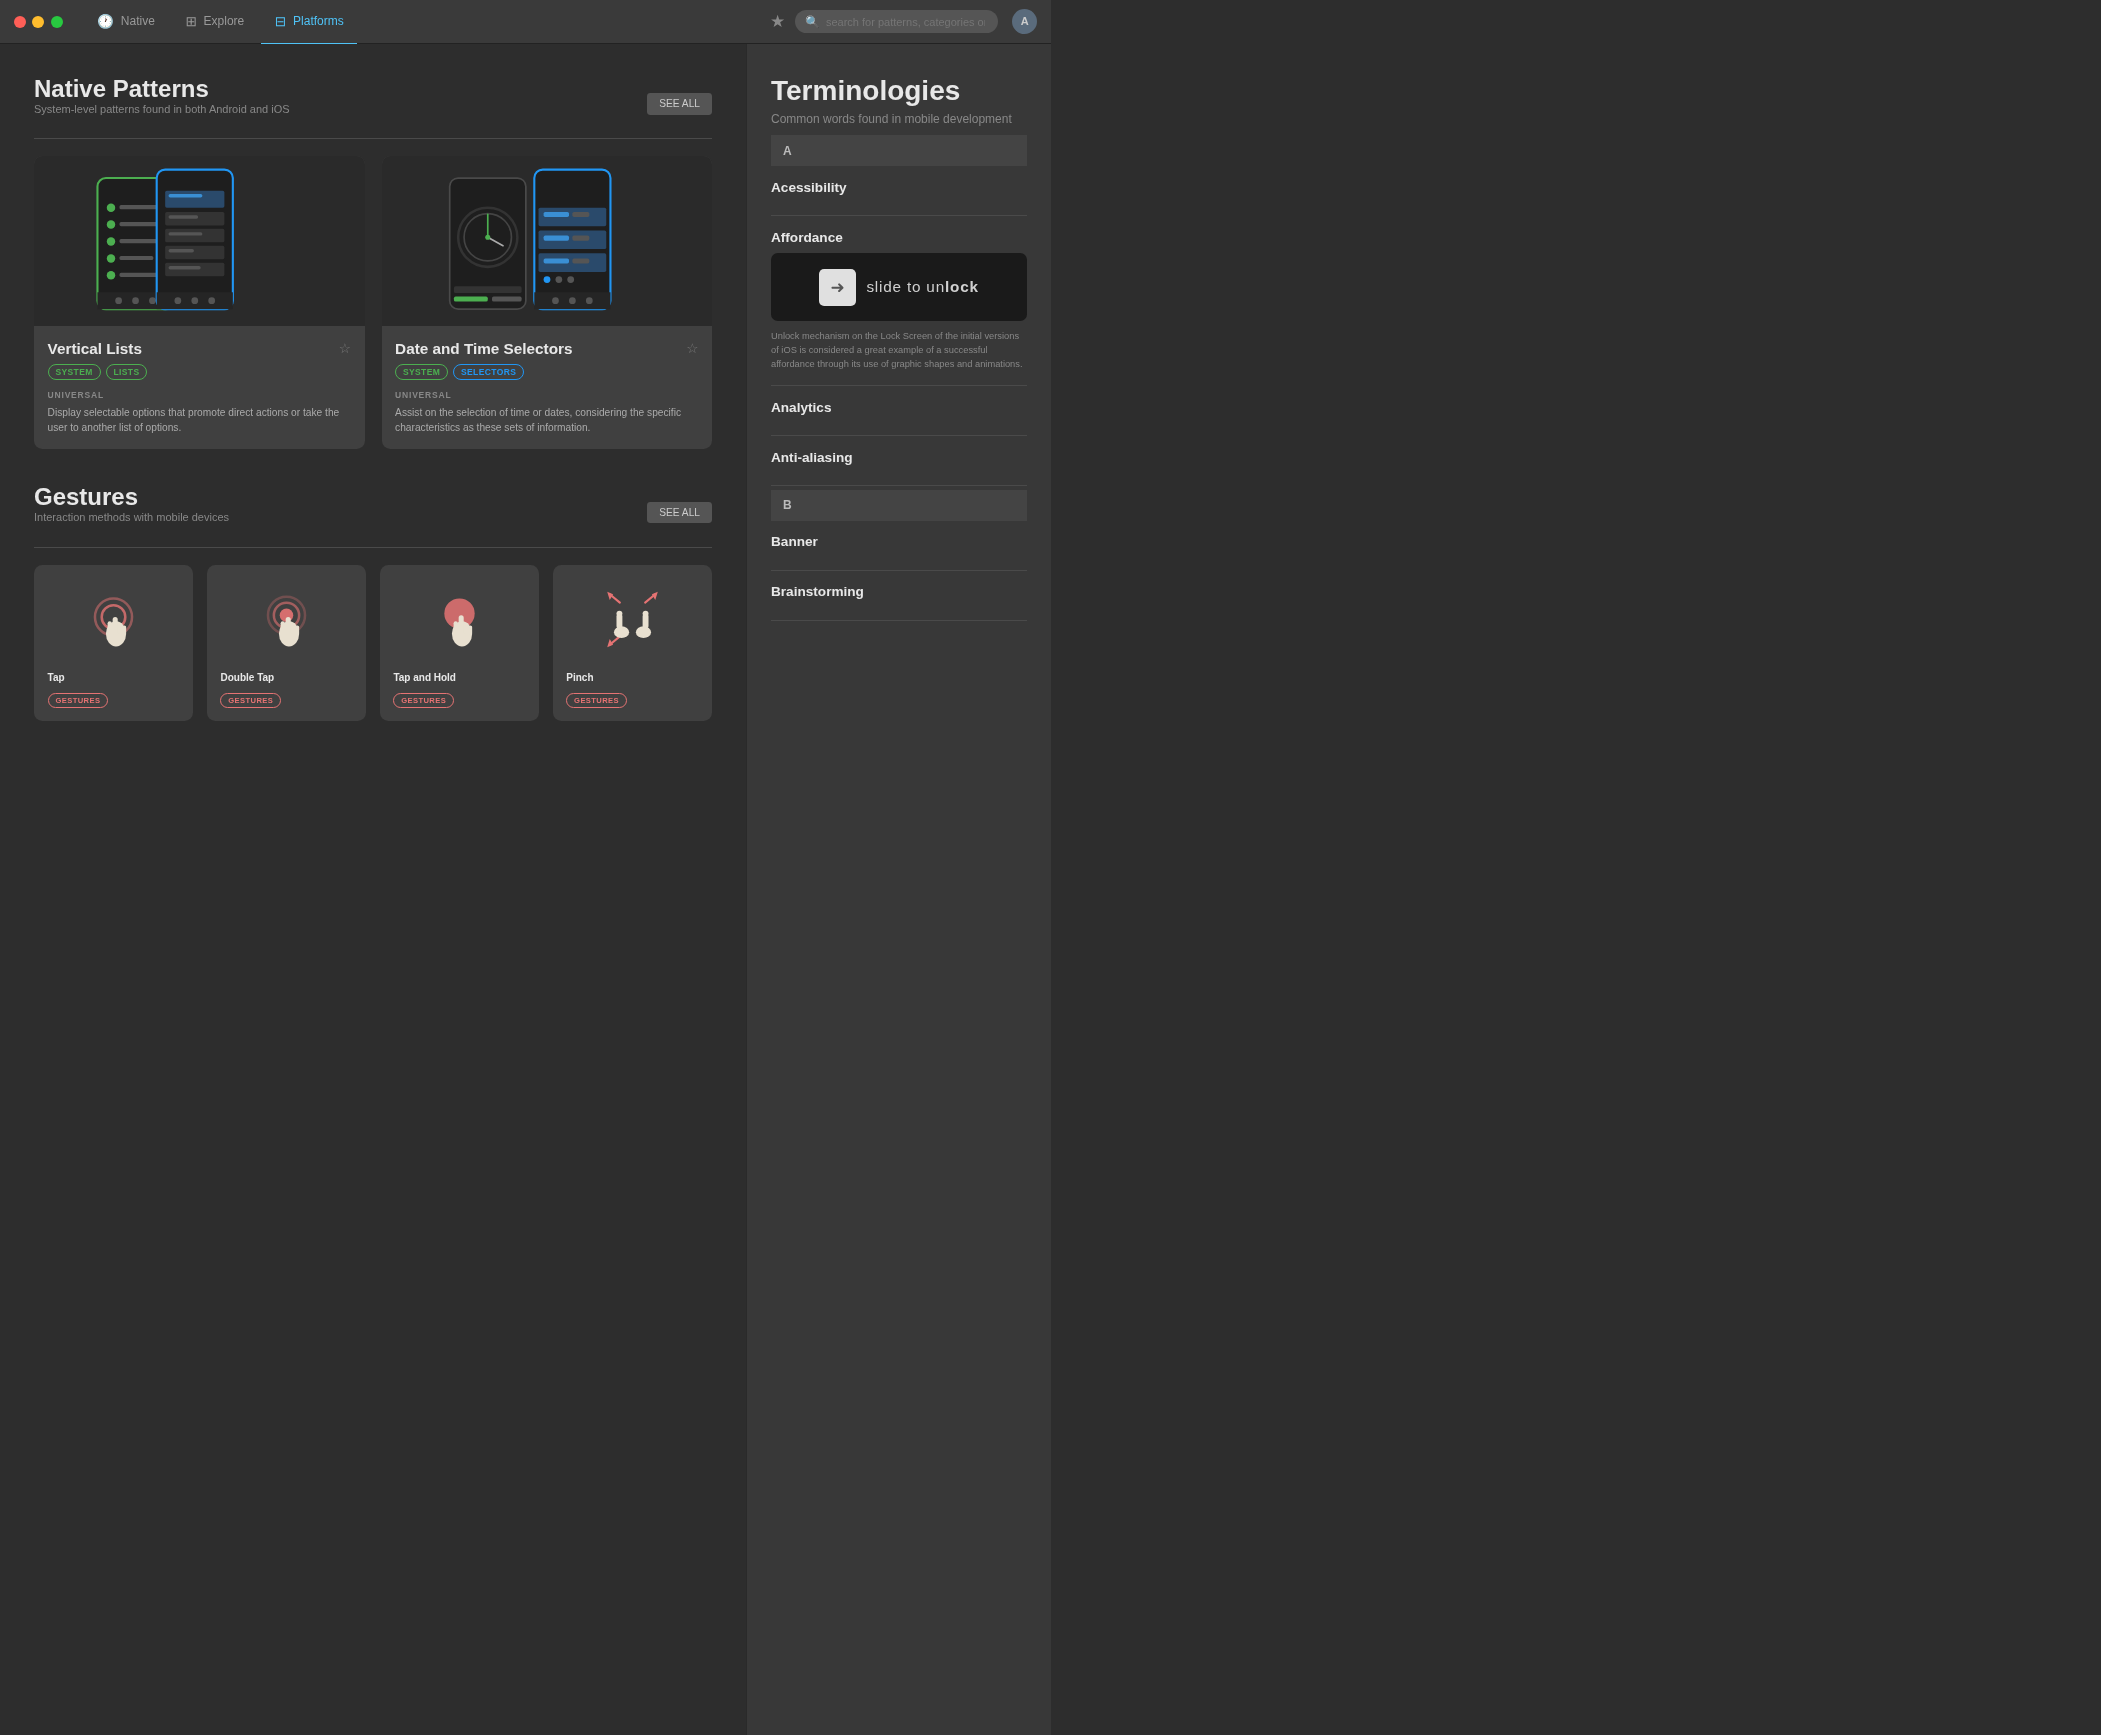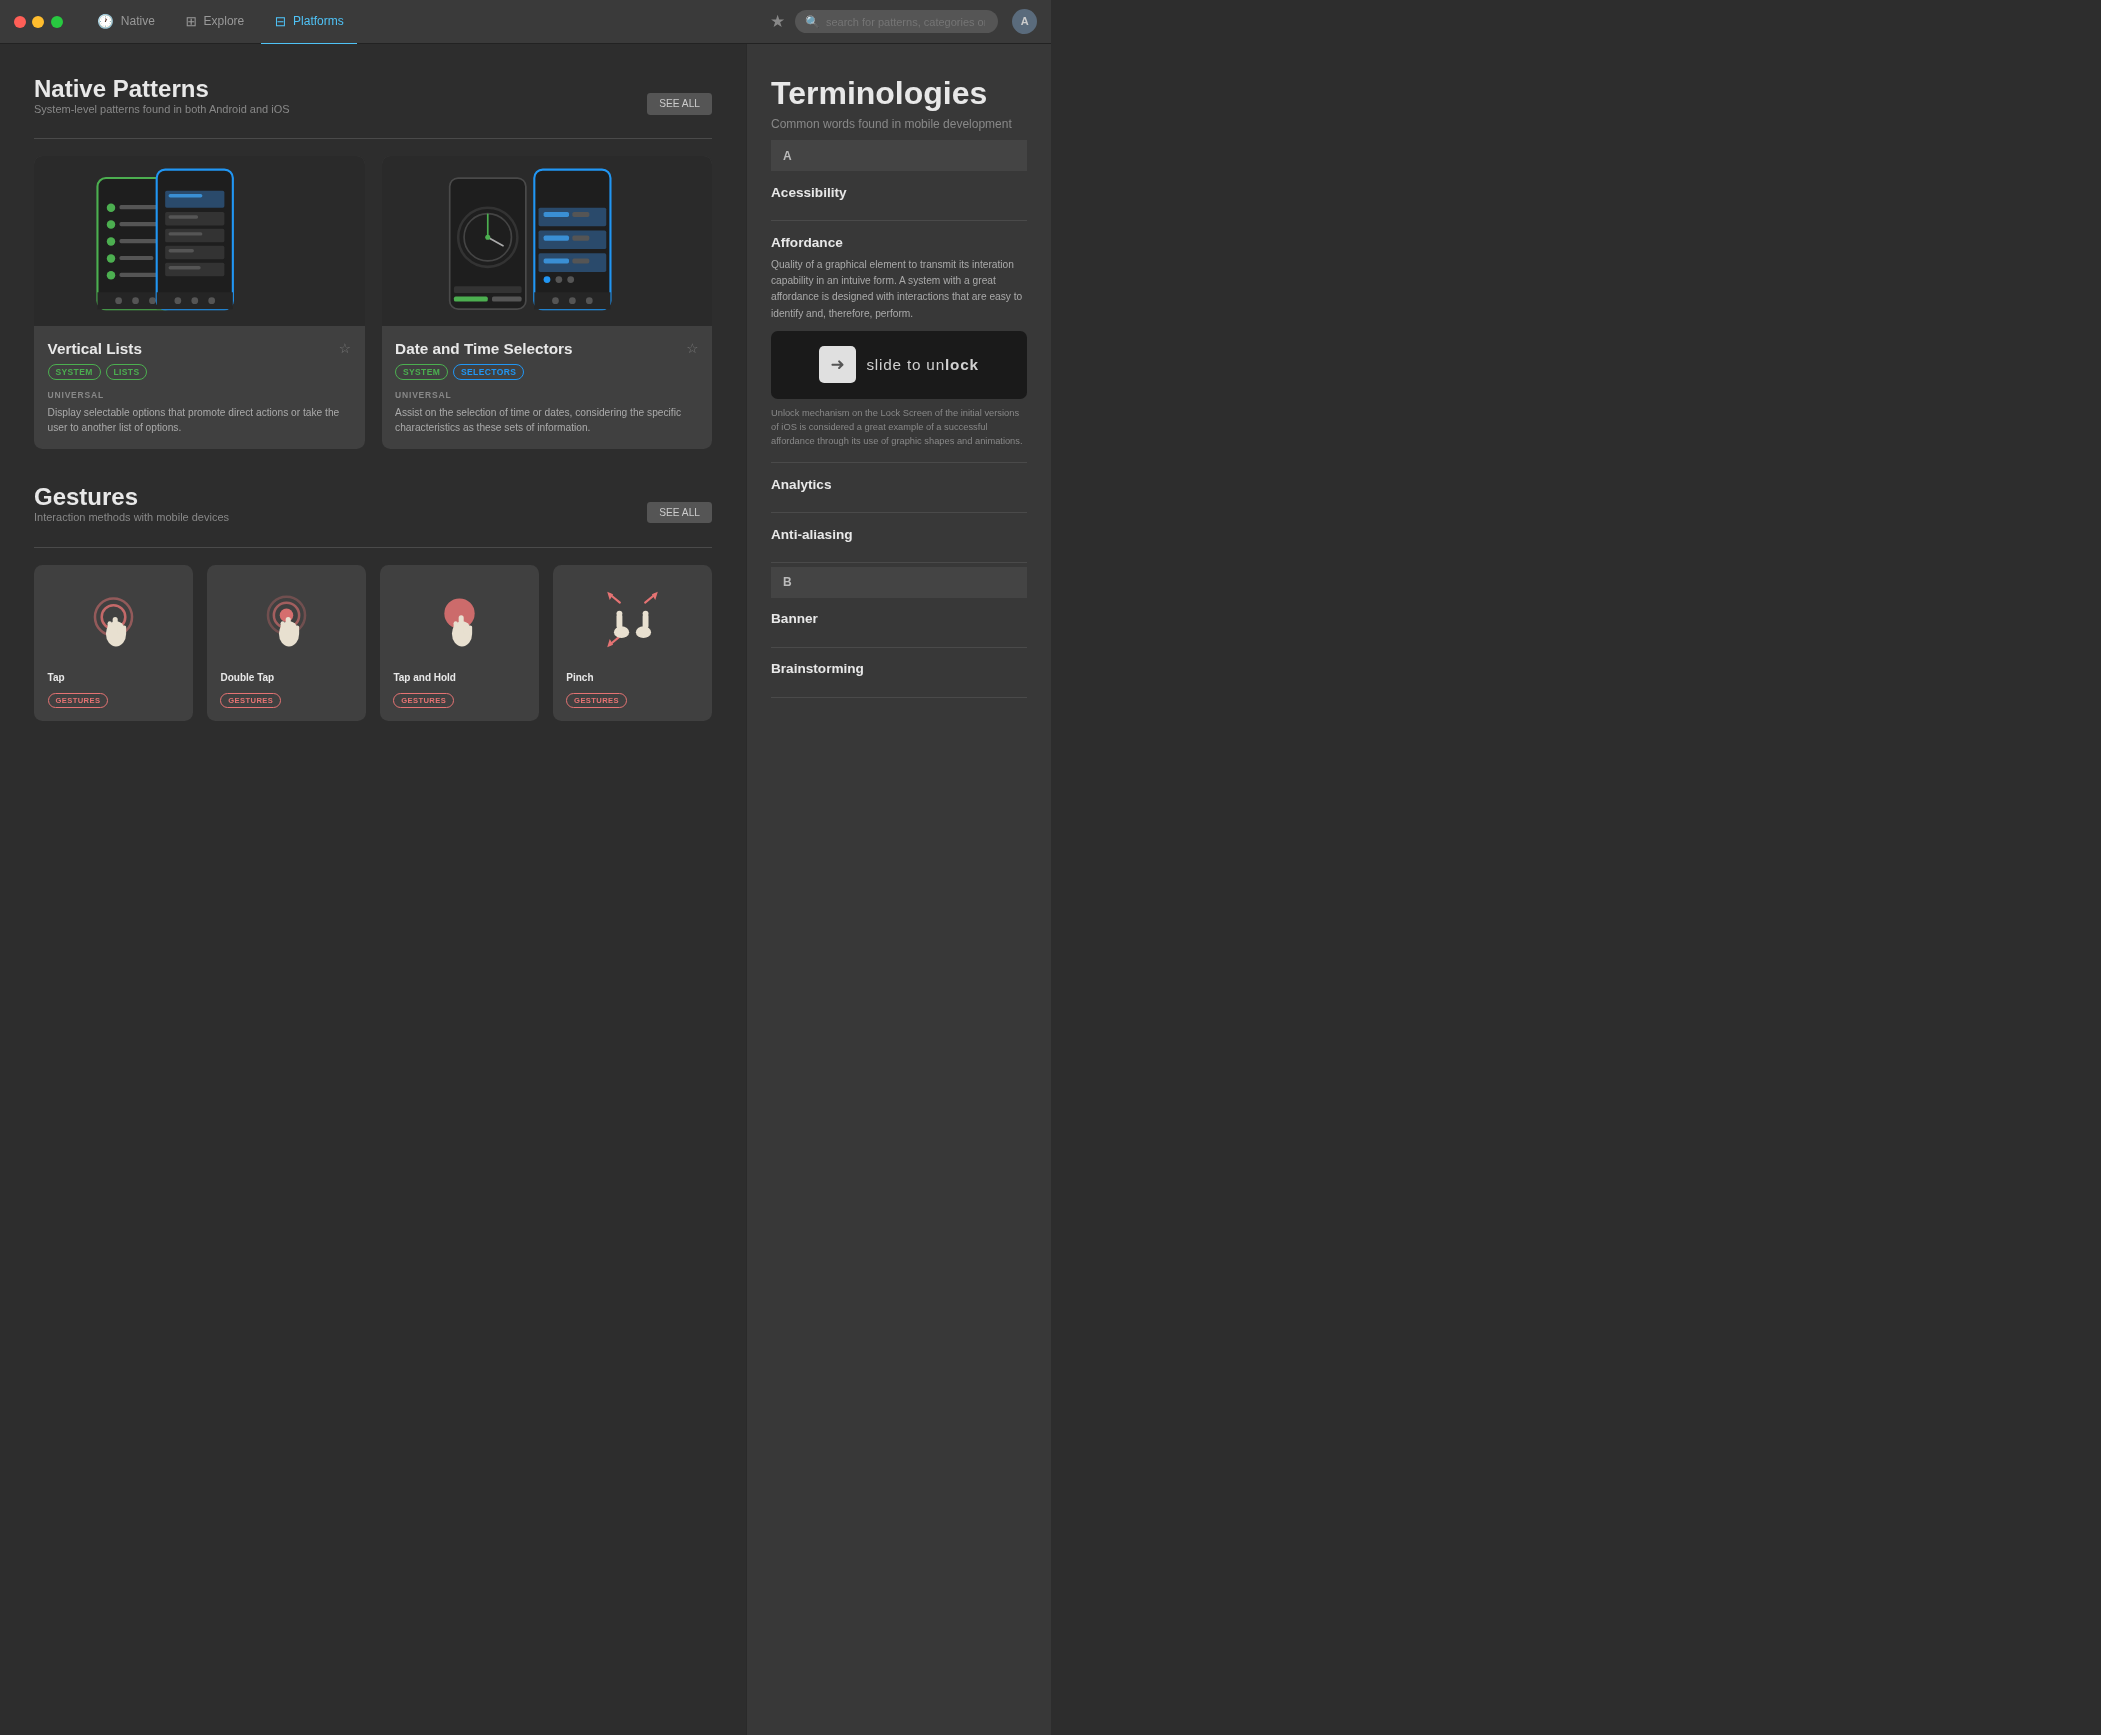"Terminologies" .sidebar-title { font-size: 32px -> 28px }
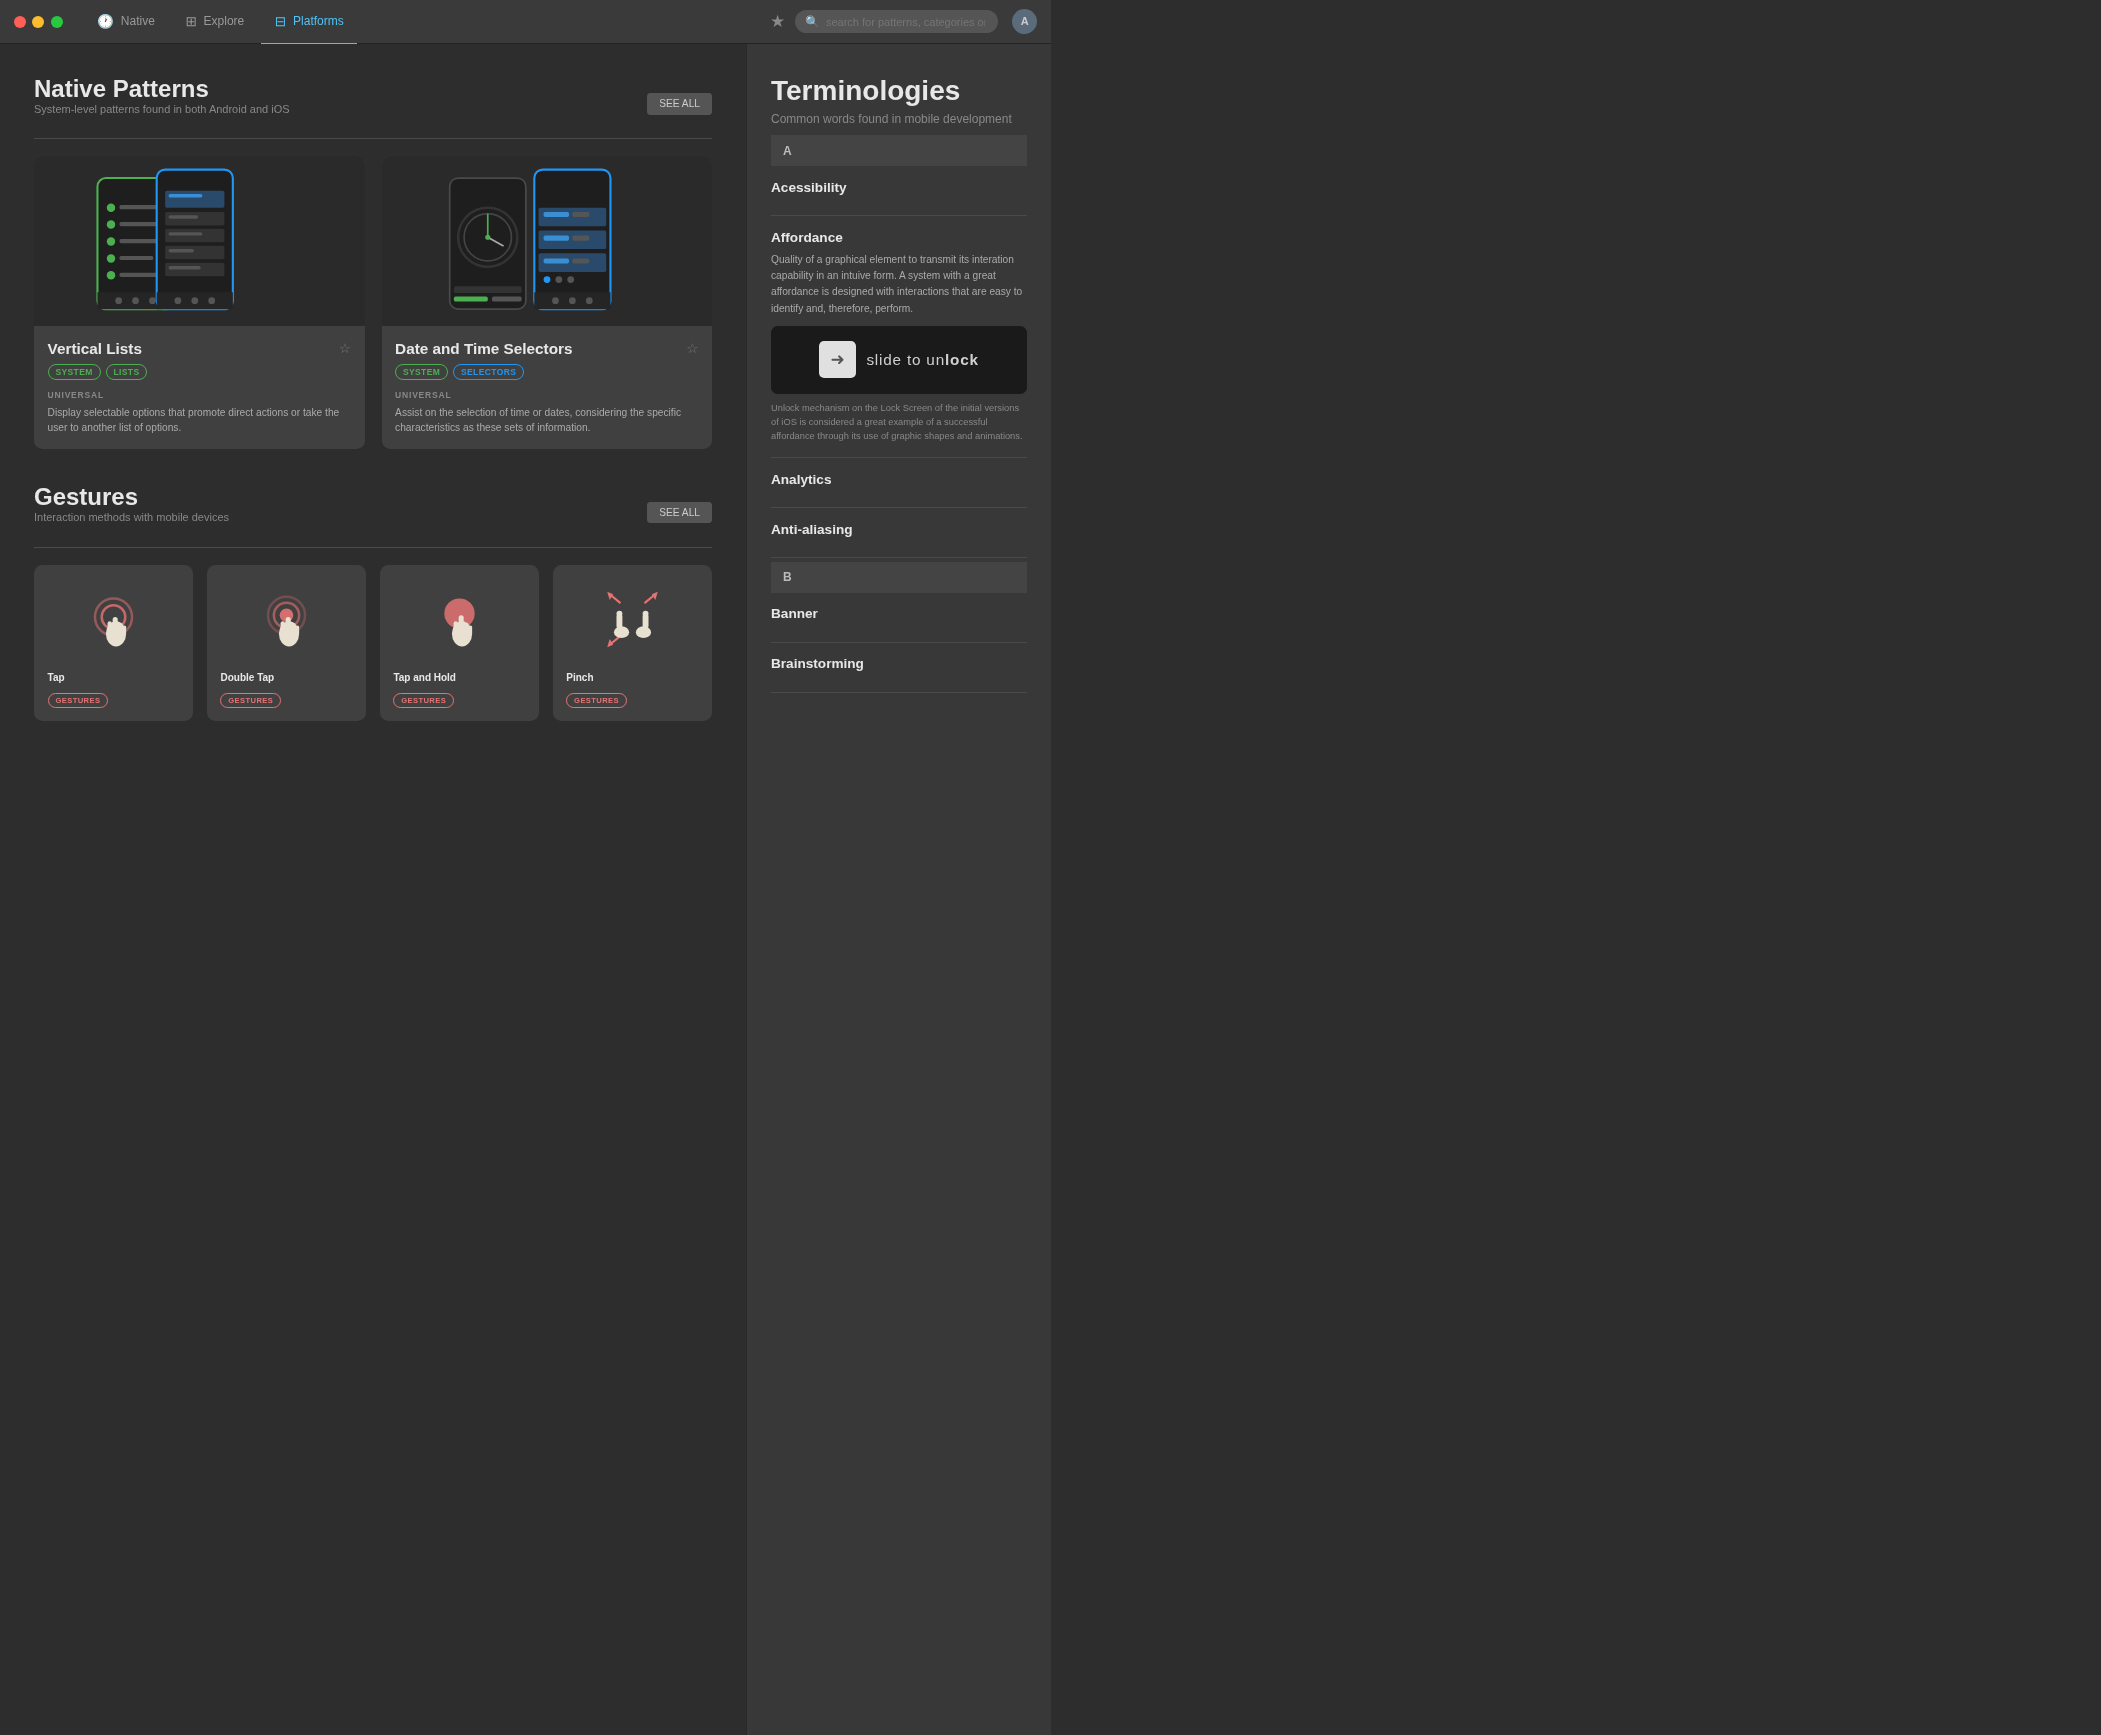"Quality of a graphical element" div.term-desc { html: <div>Quality of a graphical element to transmit its interation capability in an intuive form. A system with a great affordance is designed with interactions that are easy to identify and, therefore, perform.</div> -> none }
